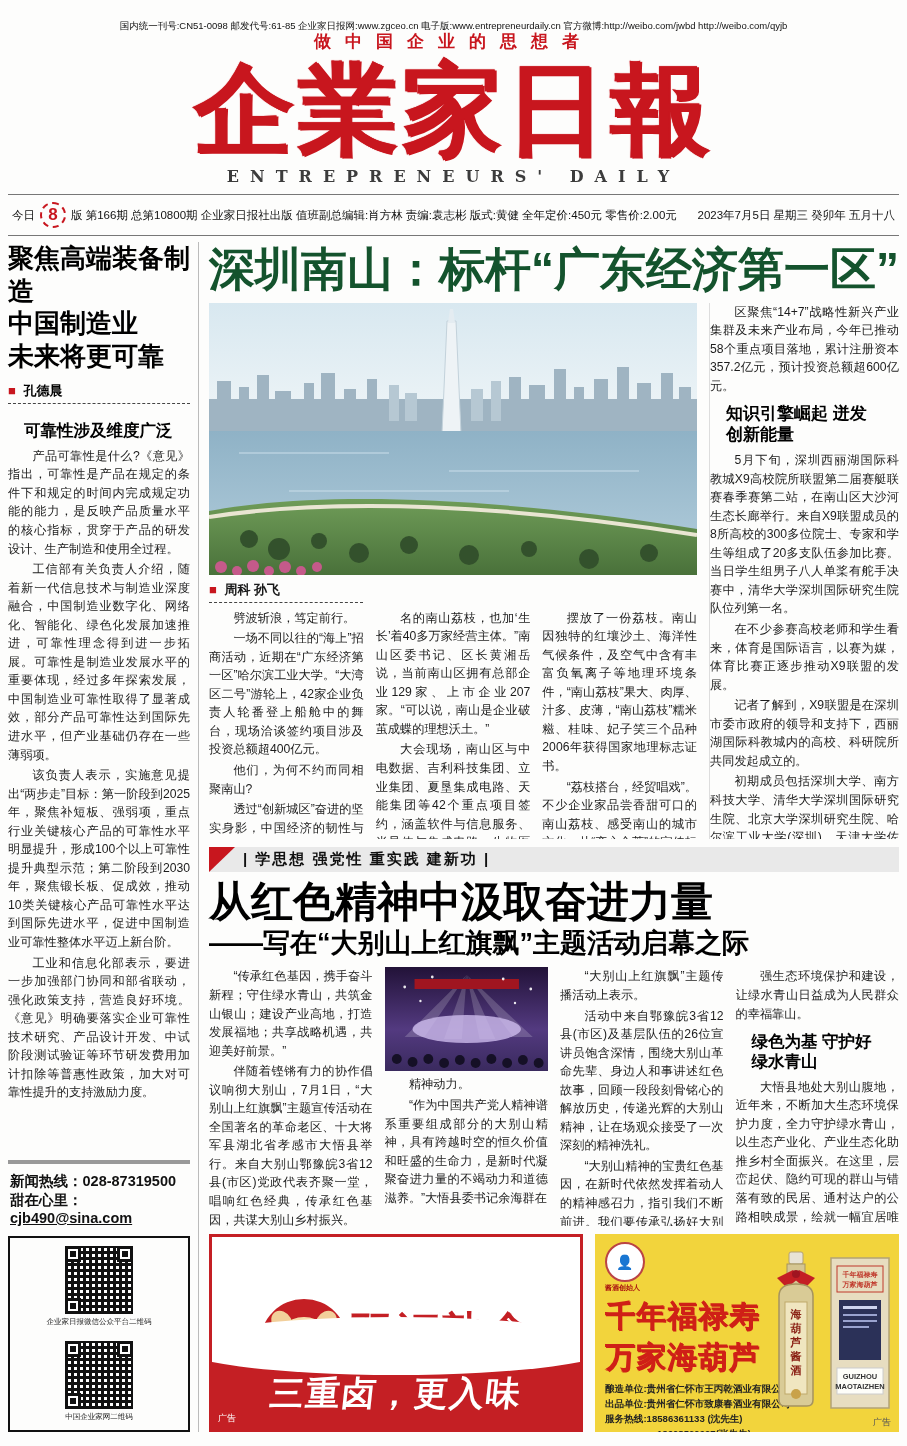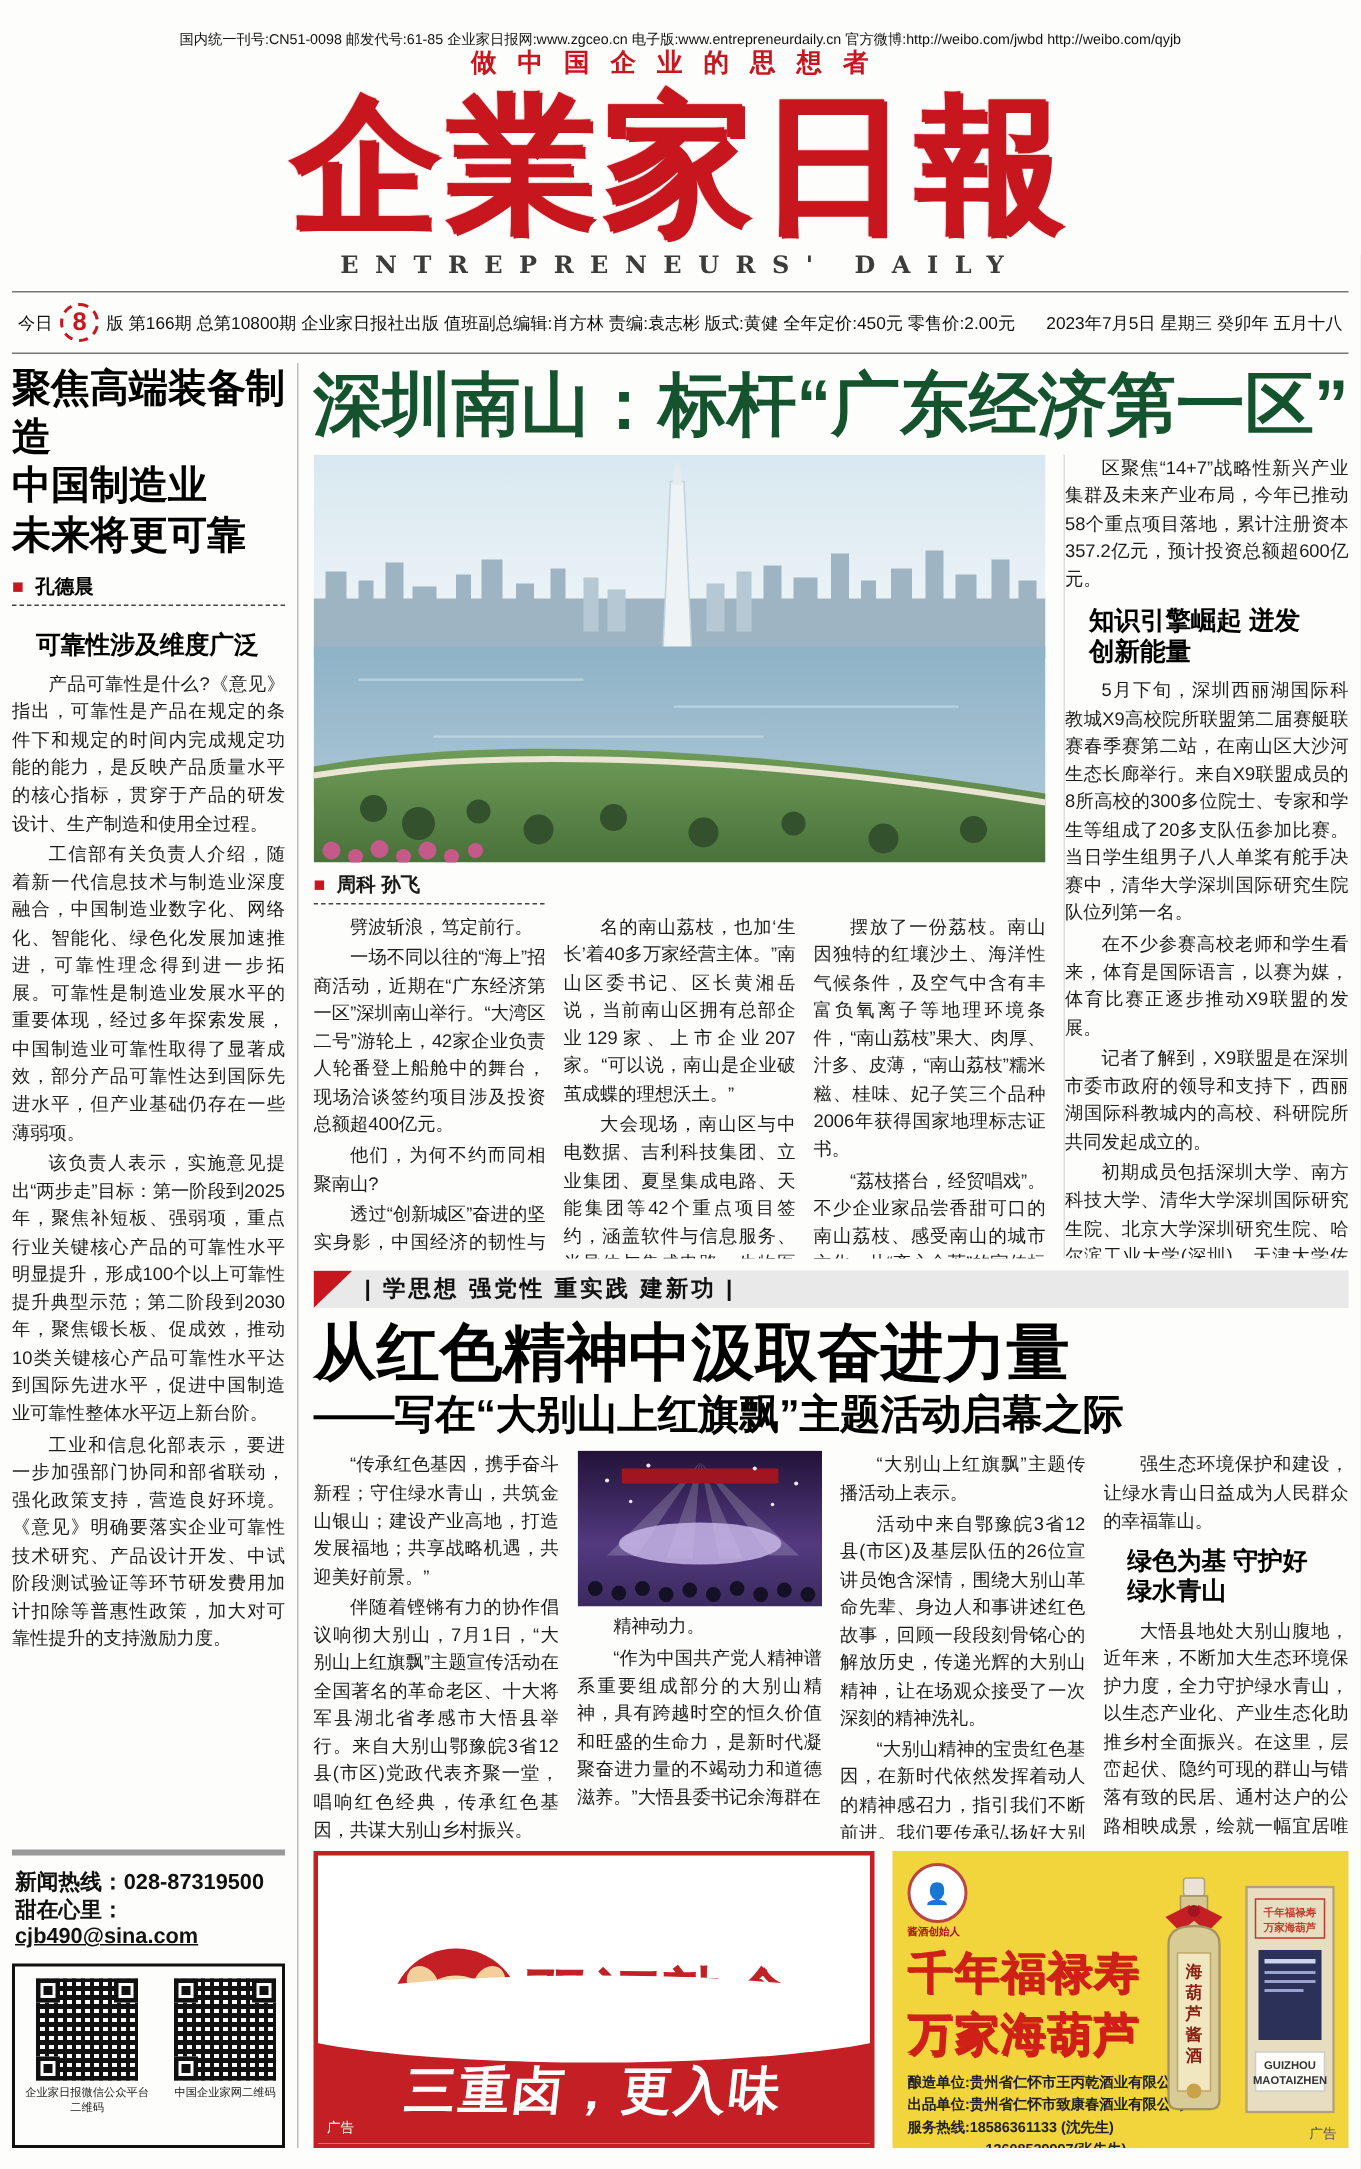"一场不同以往的“海上”招商活动，近期在“广东经济第一区”深圳南山举行。“大湾区二" p { text: 深圳南山举行 -> 哈尔滨工业大学 }
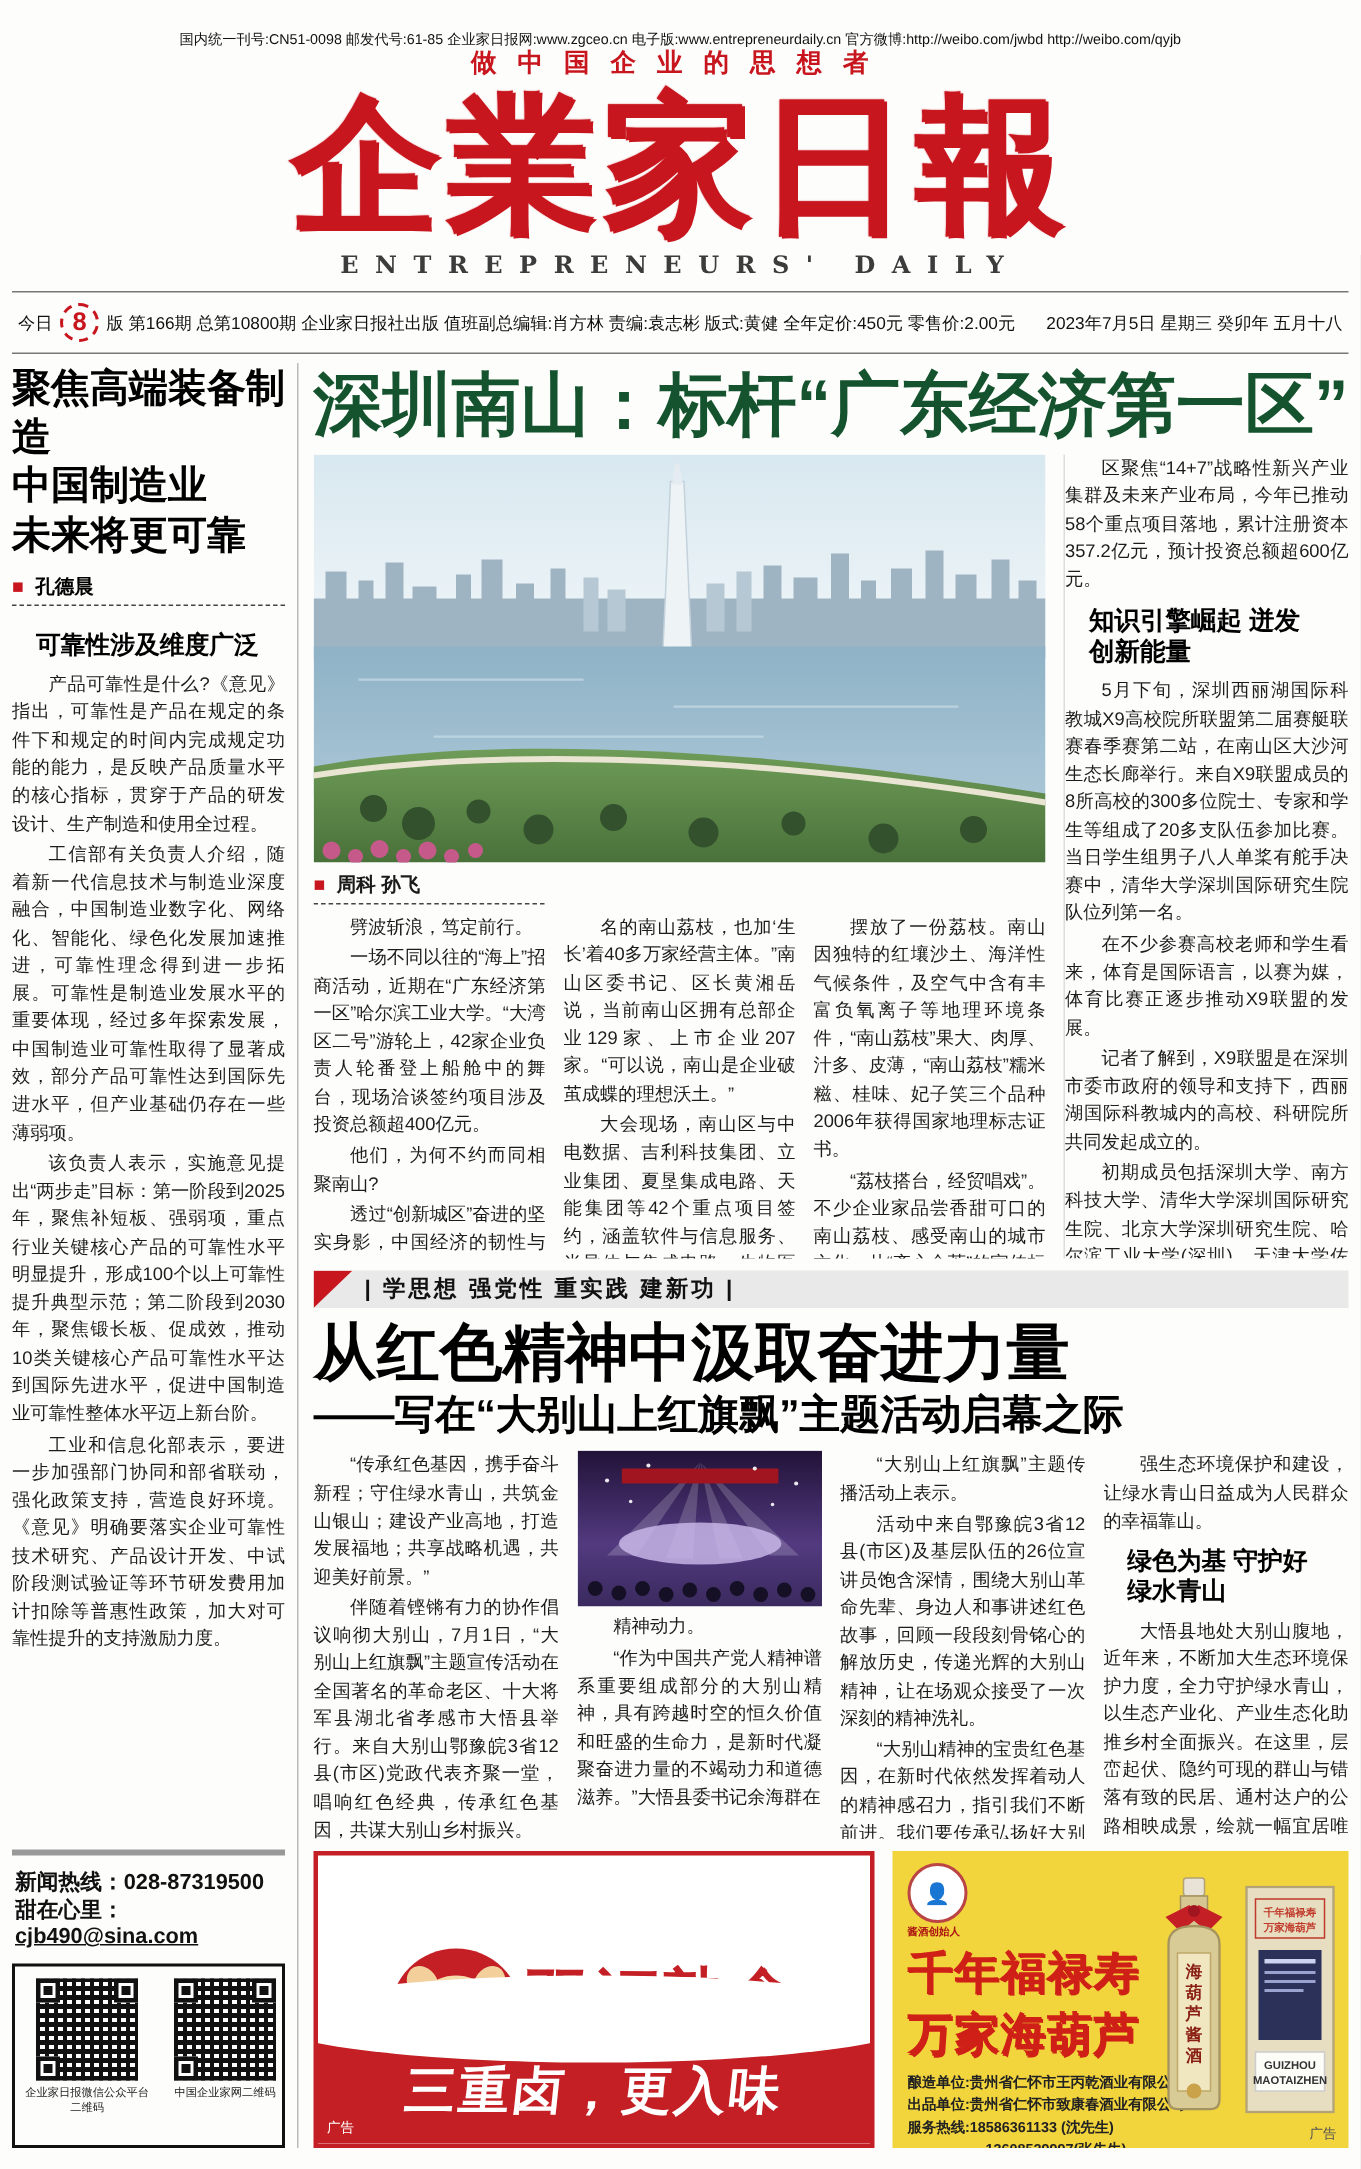"企业家日报微信公众平台二维码" .qr-wrap { flex-direction: none -> column; padding: 8px 4px 20px -> 8px 4px 8px }
